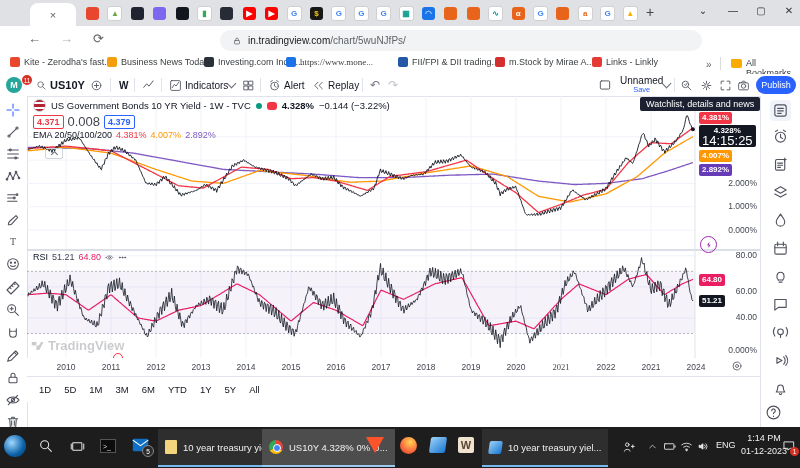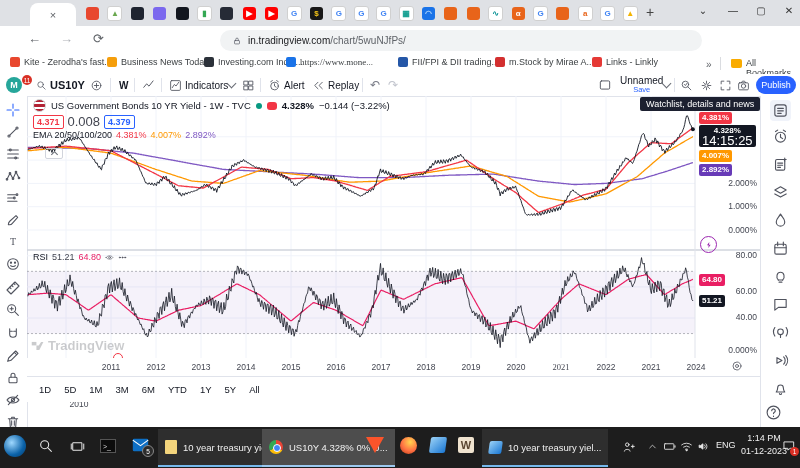"2010" span.yr { left: 52px -> 39px; margin-top: 37px -> none }
